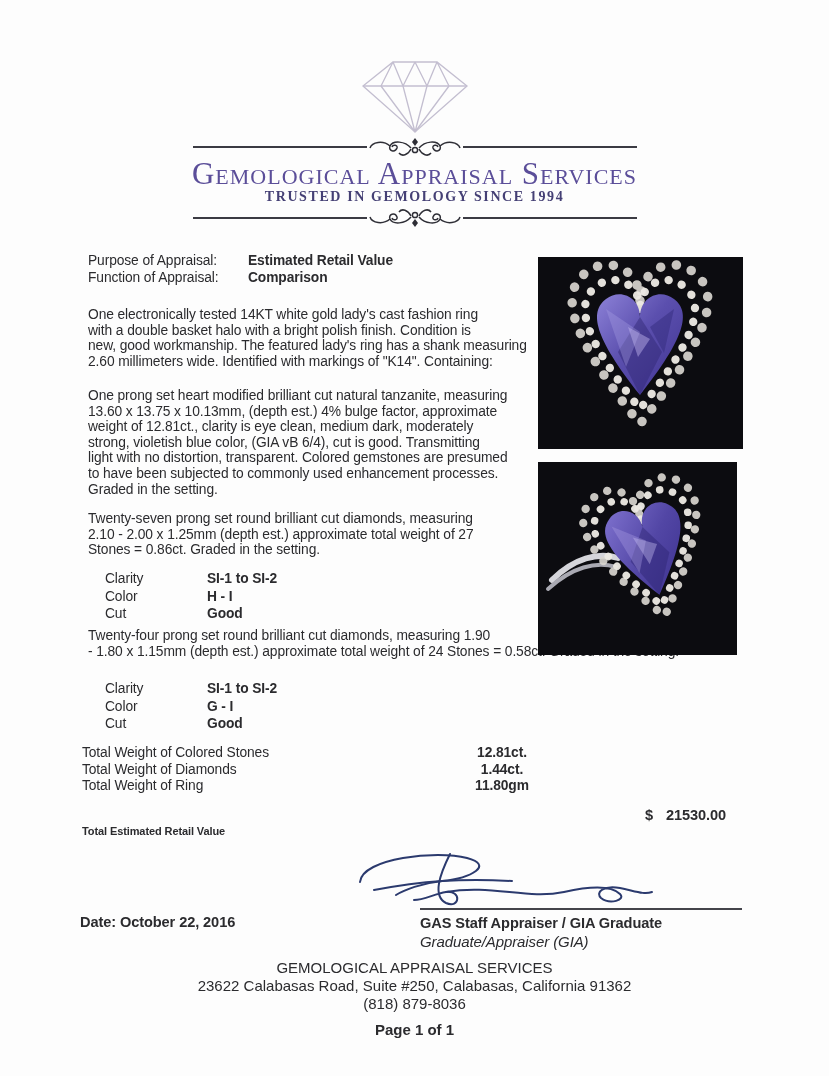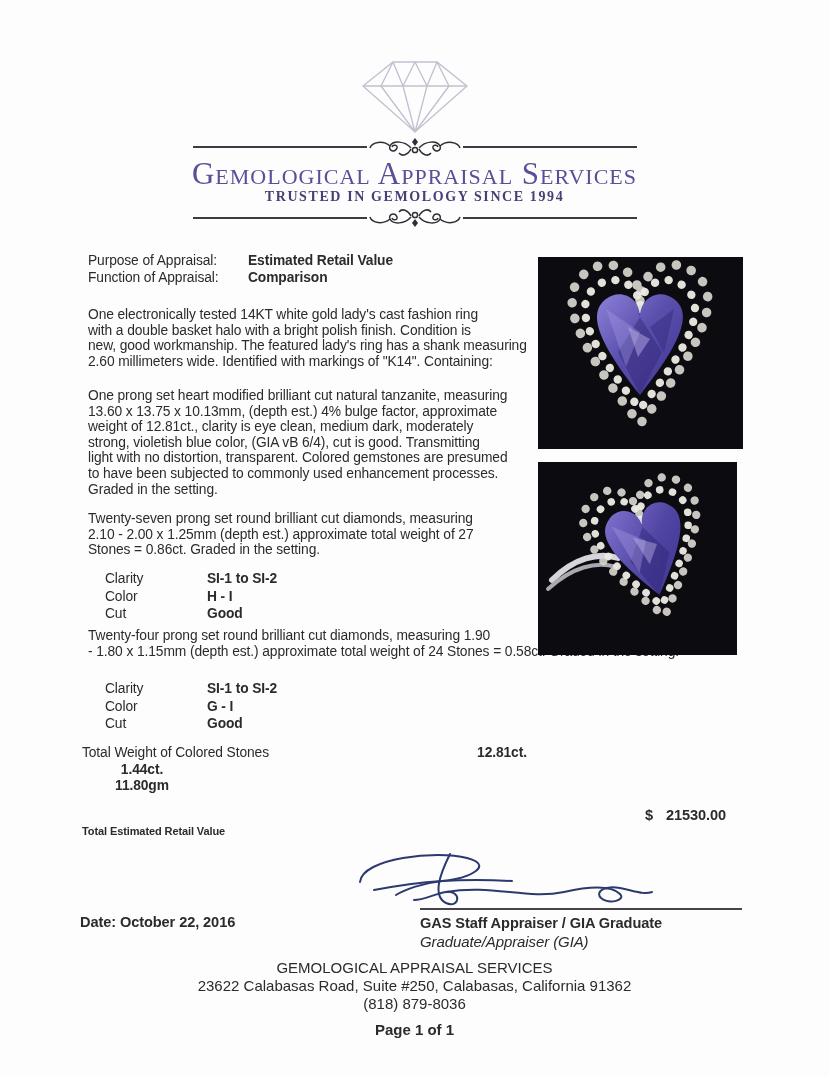"Total Weight of Diamonds" span.t-label { html: none -> <span>Total Weight of Diamonds</span> }
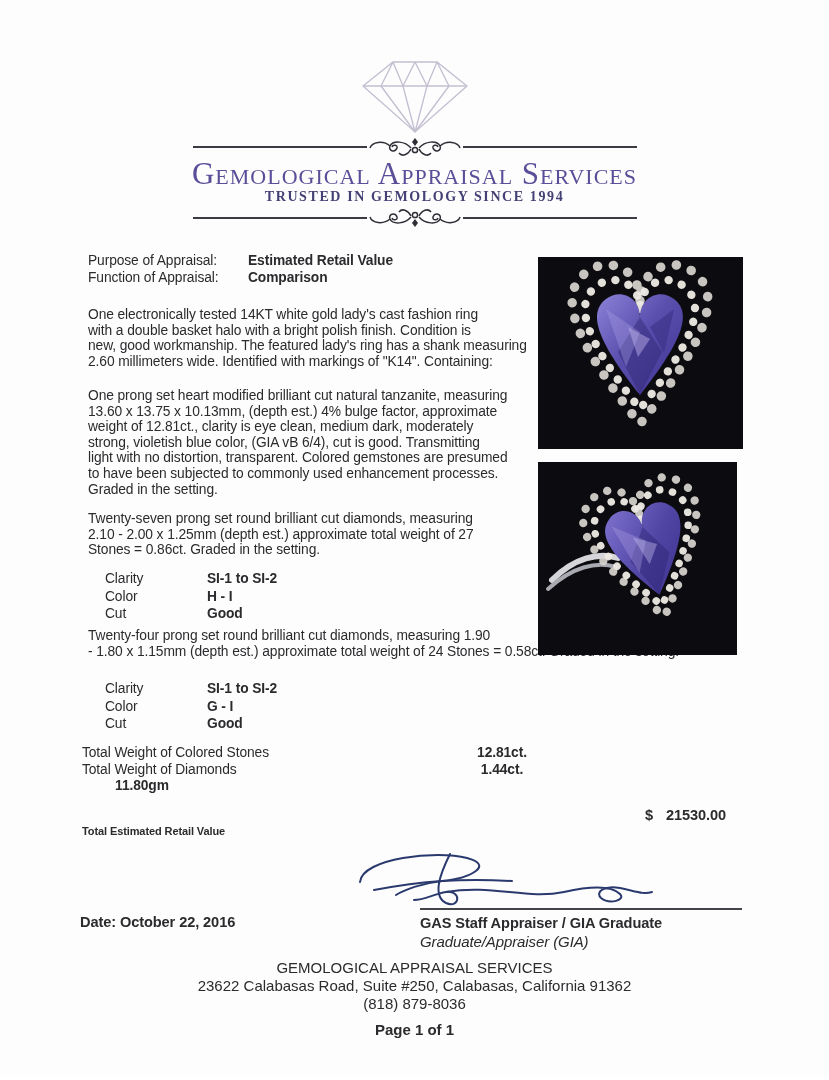"Total Weight of Ring" span.t-label { html: none -> <span>Total Weight of Ring</span> }
